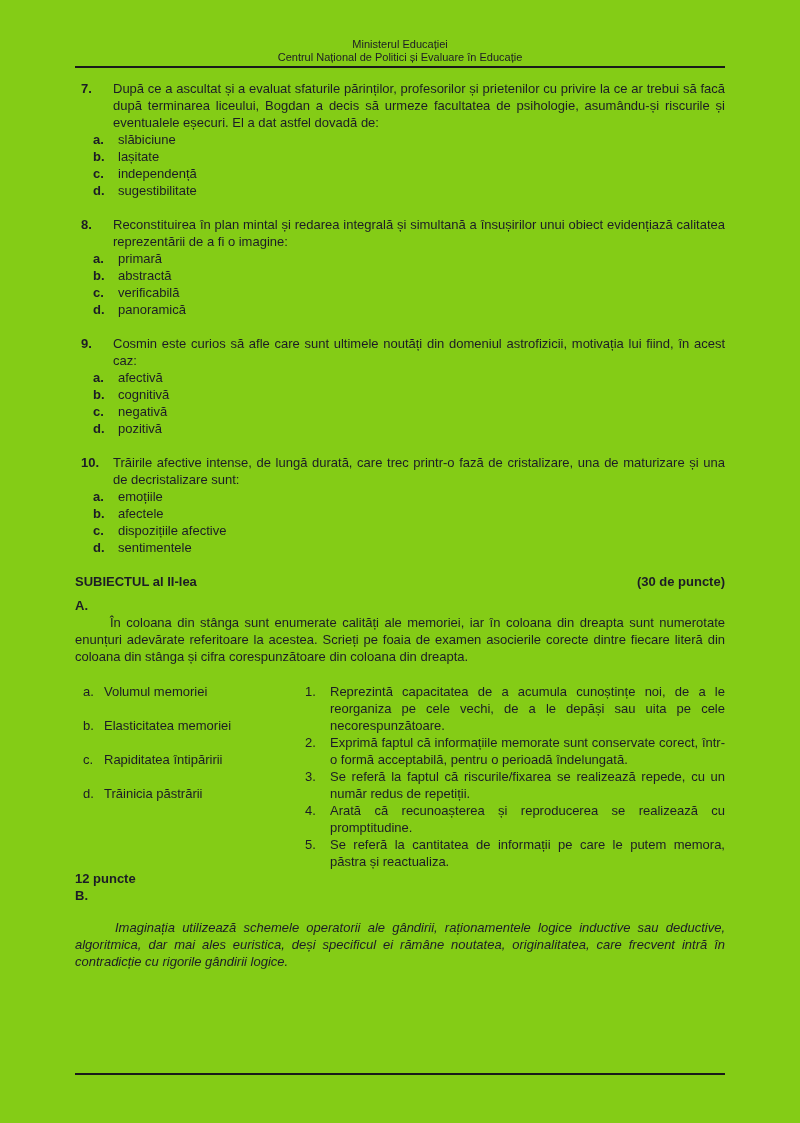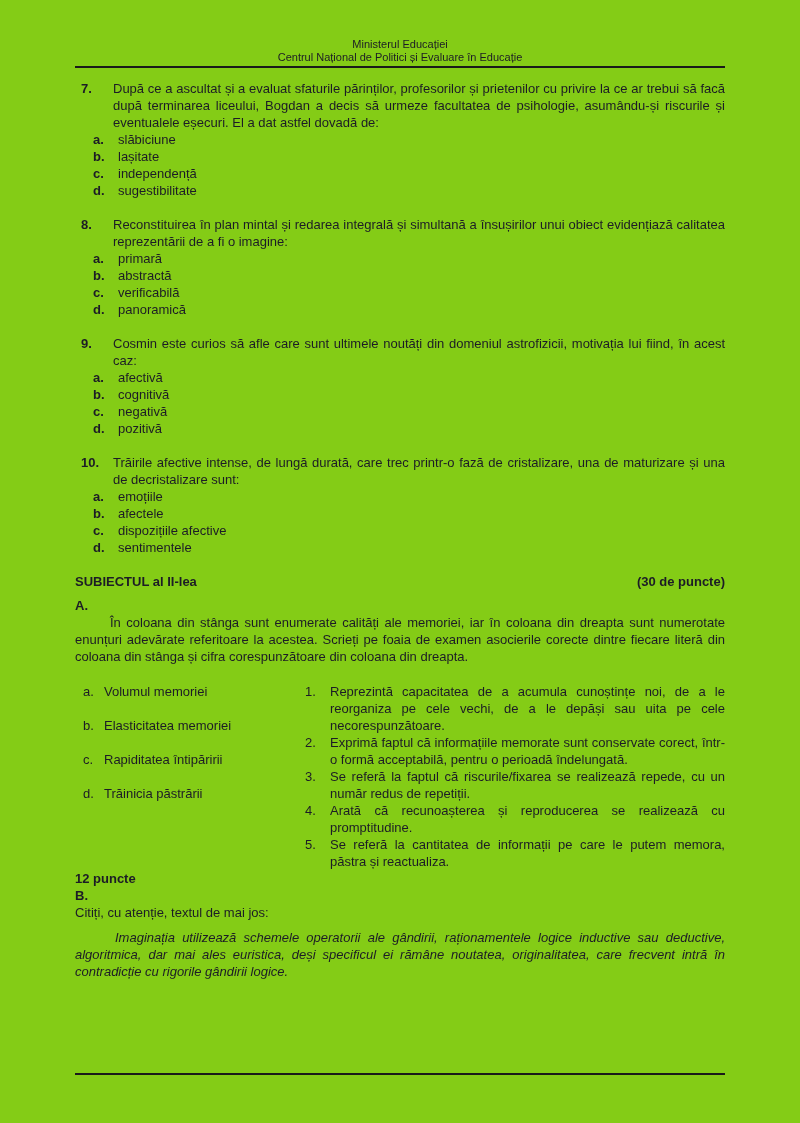"Citiți, cu atenție, textul de" div.instr-line { html: <div>Citiți, cu atenție, textul de mai jos:</div> -> none }
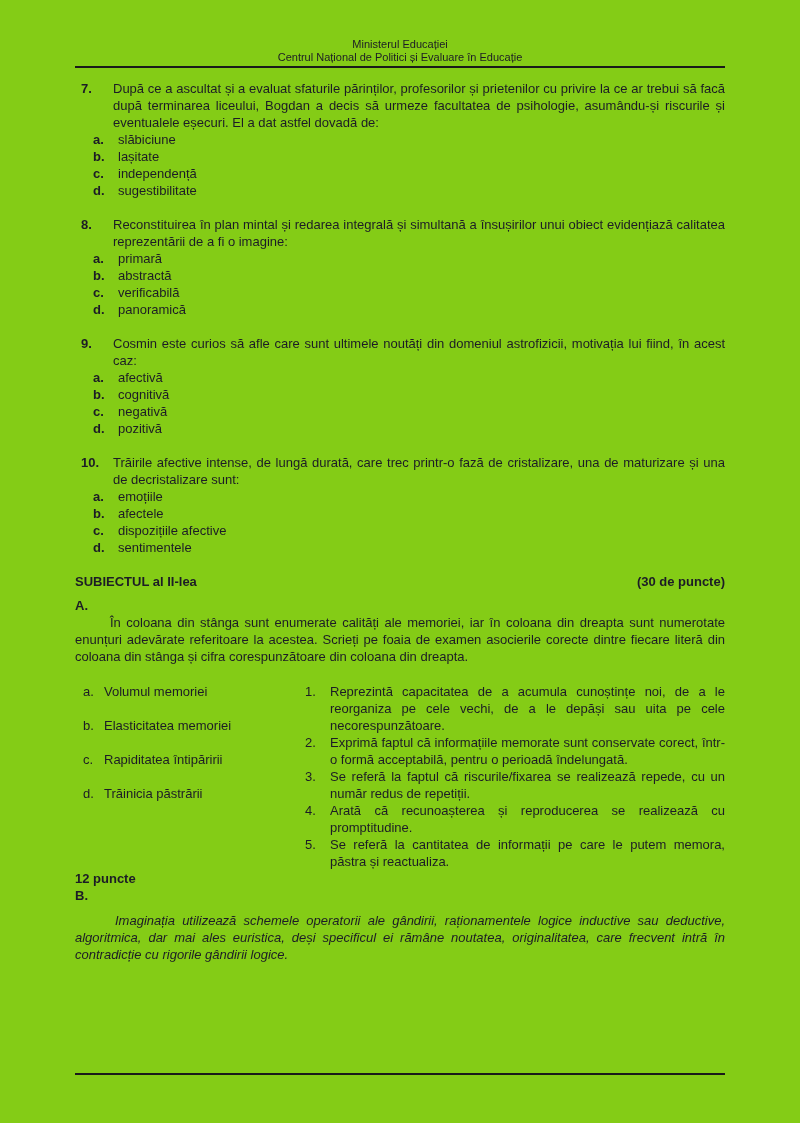"Imaginația utilizează schemele" .quote-par { margin-top: 8px -> 15px }
